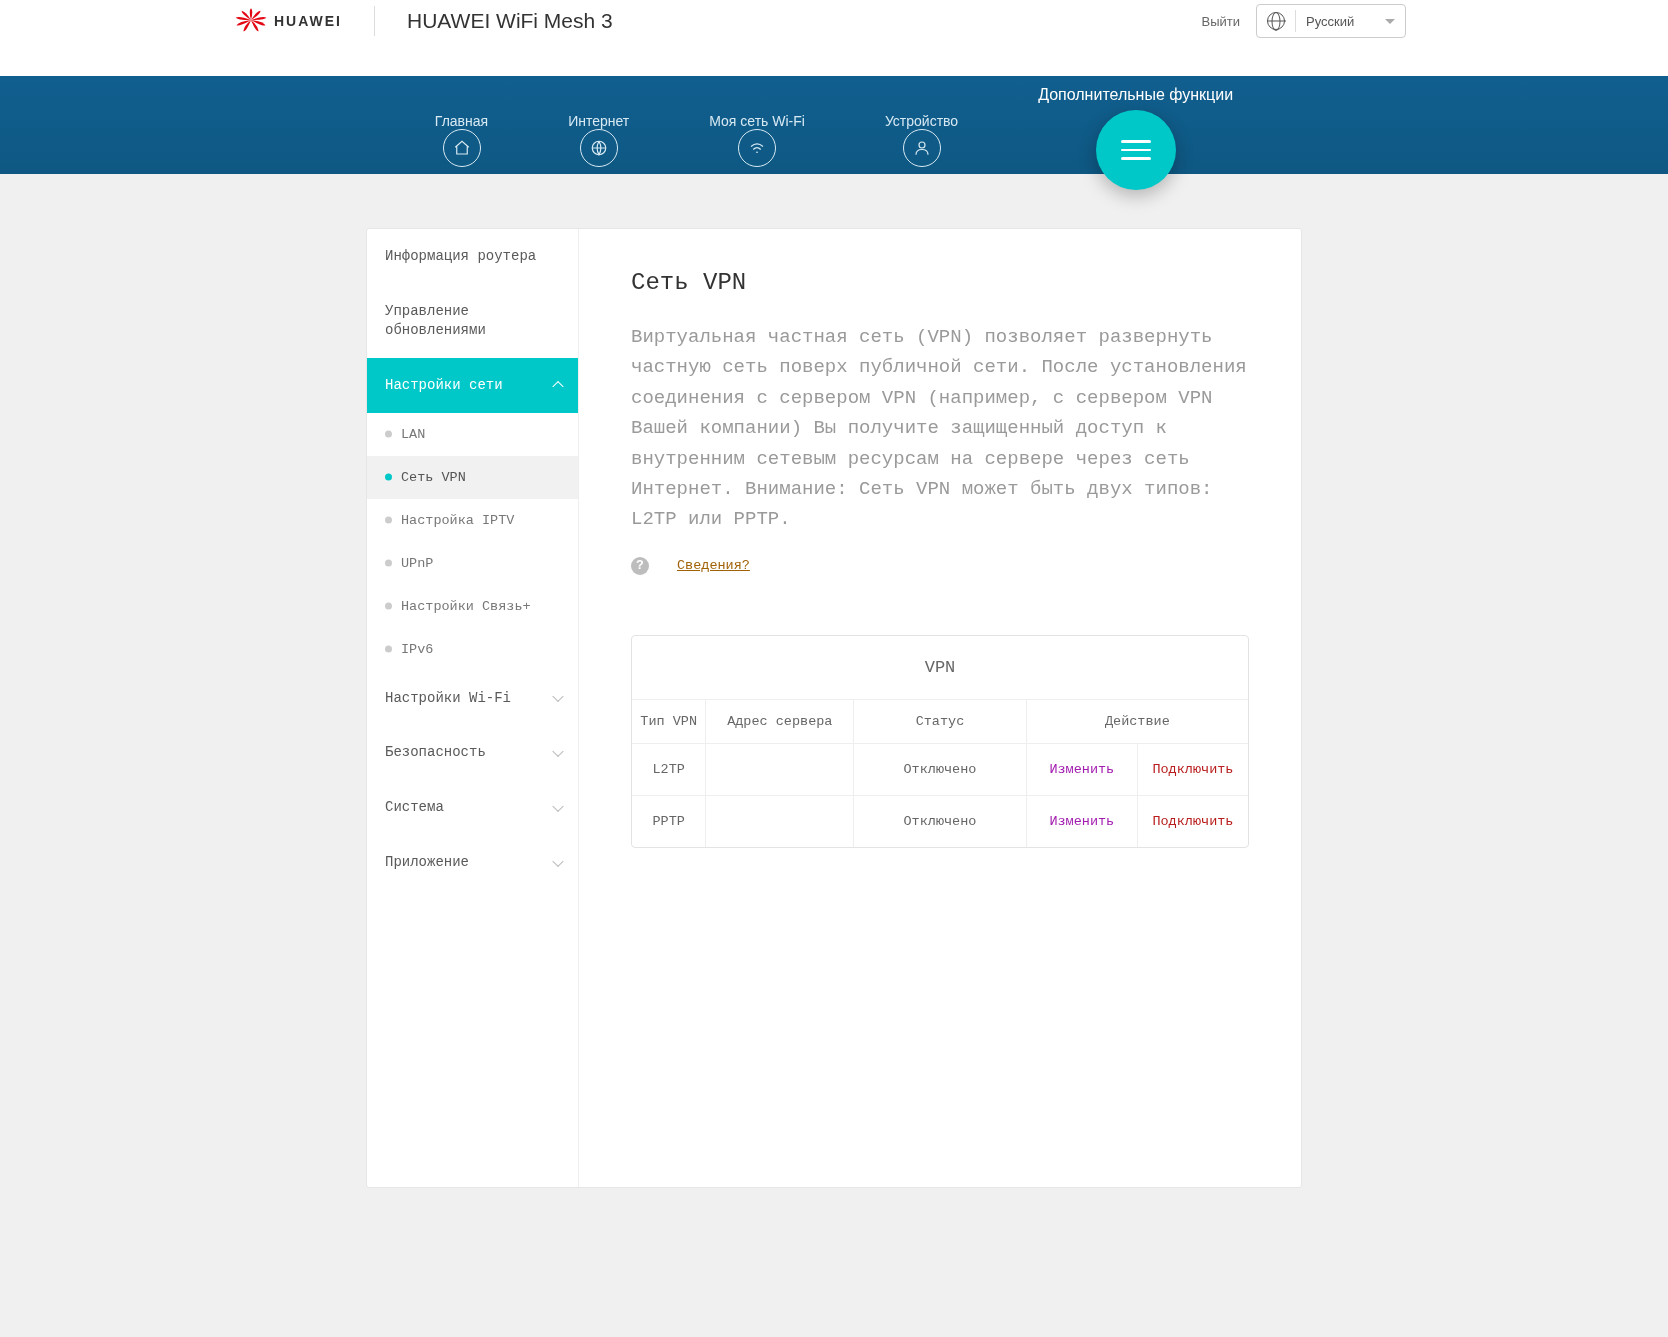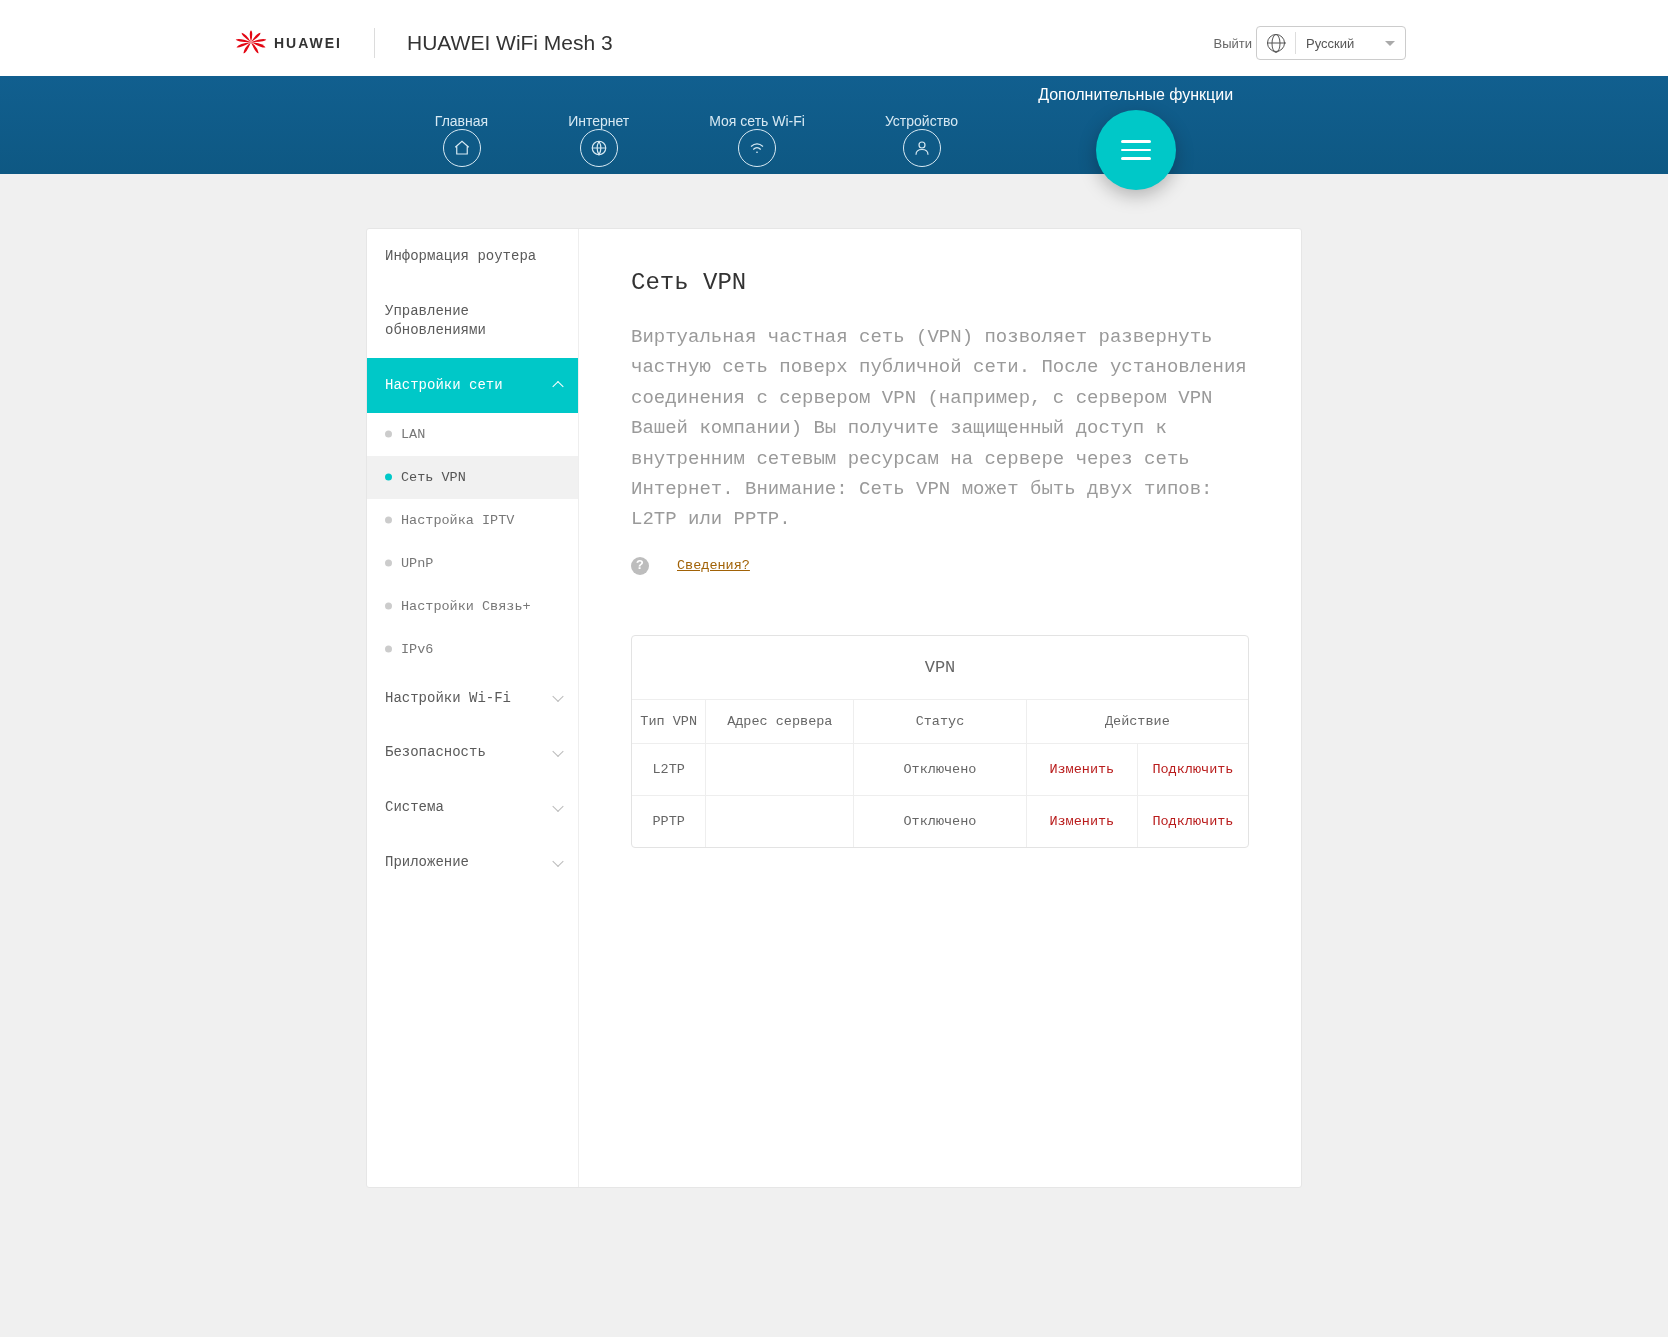"HUAWEI" .top-header { align-items: flex-end -> flex-start; padding: 16px -> 4px }
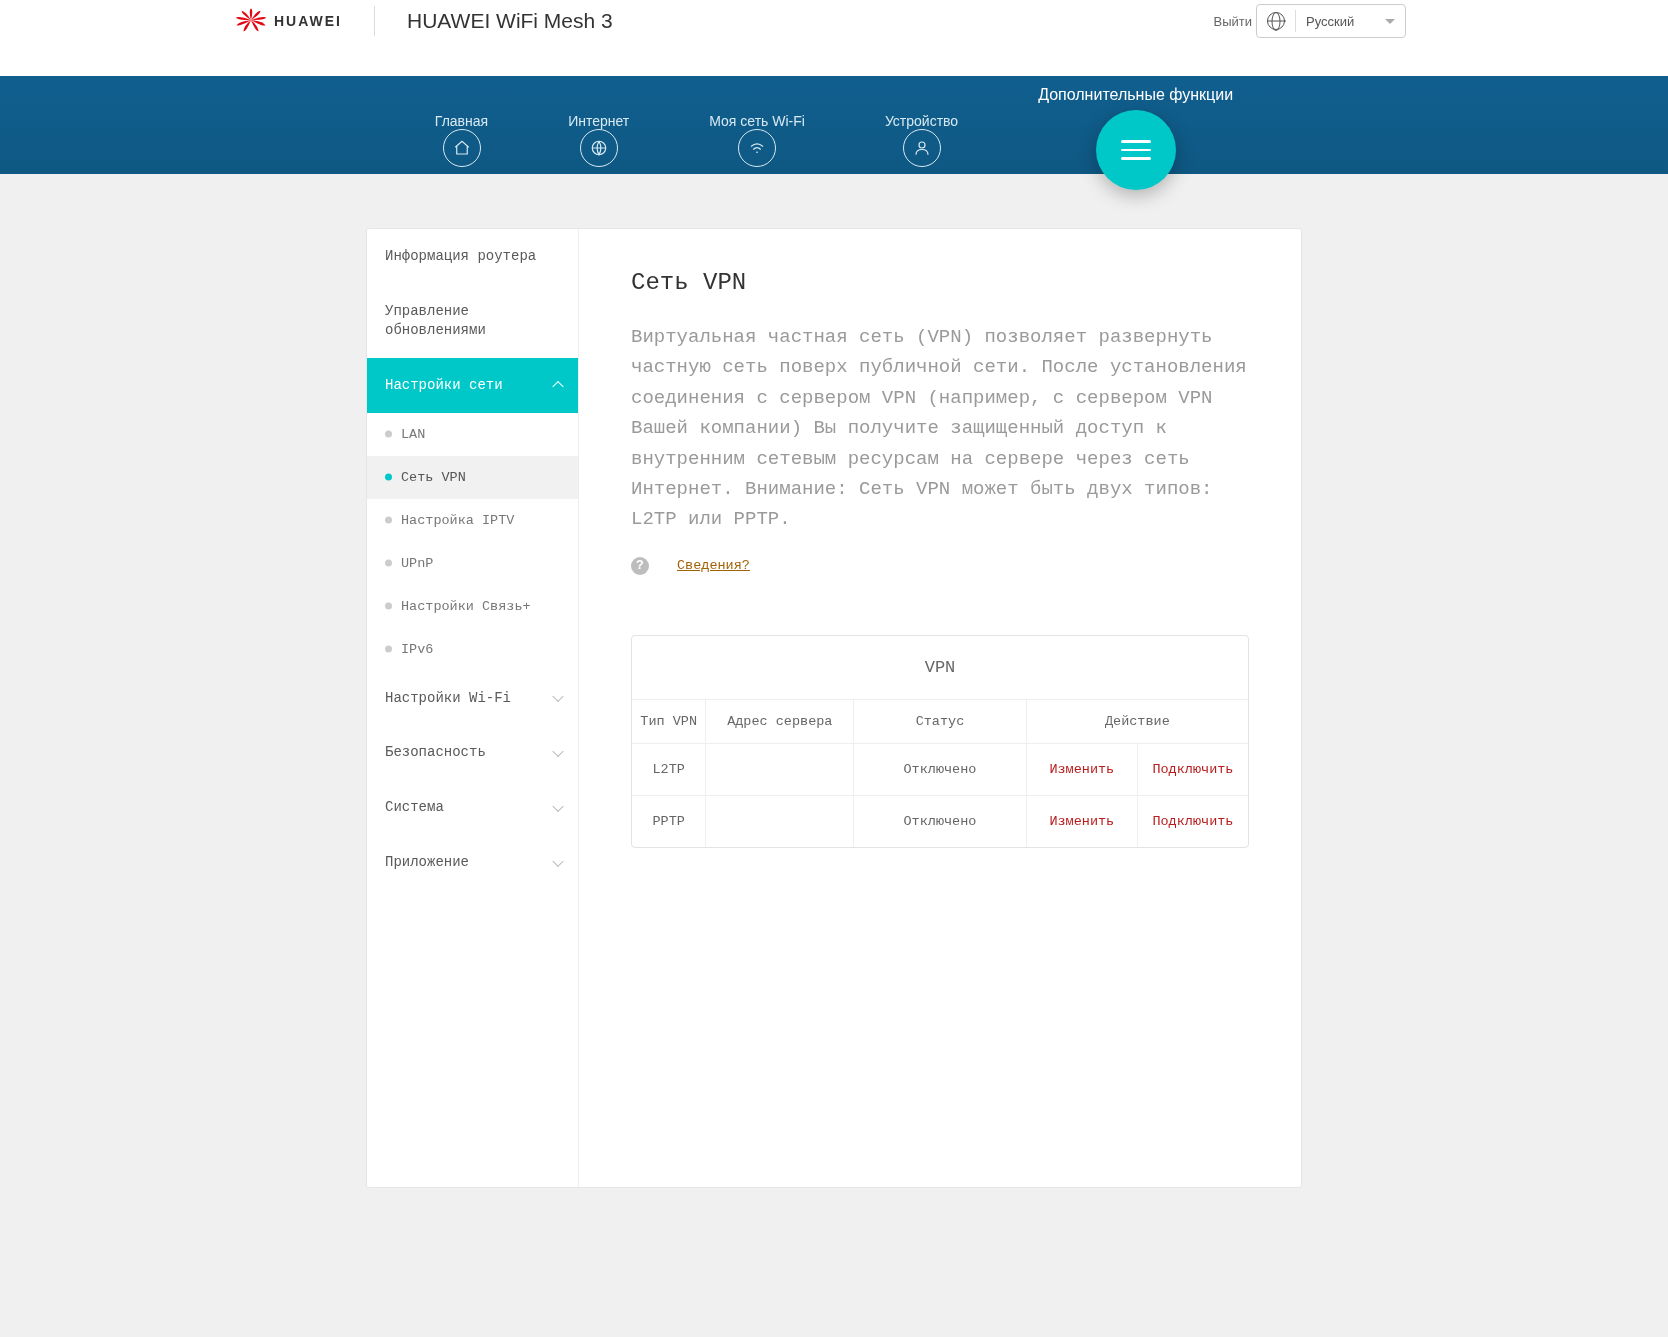"Выйти" .header-right { gap: 4px -> 16px }
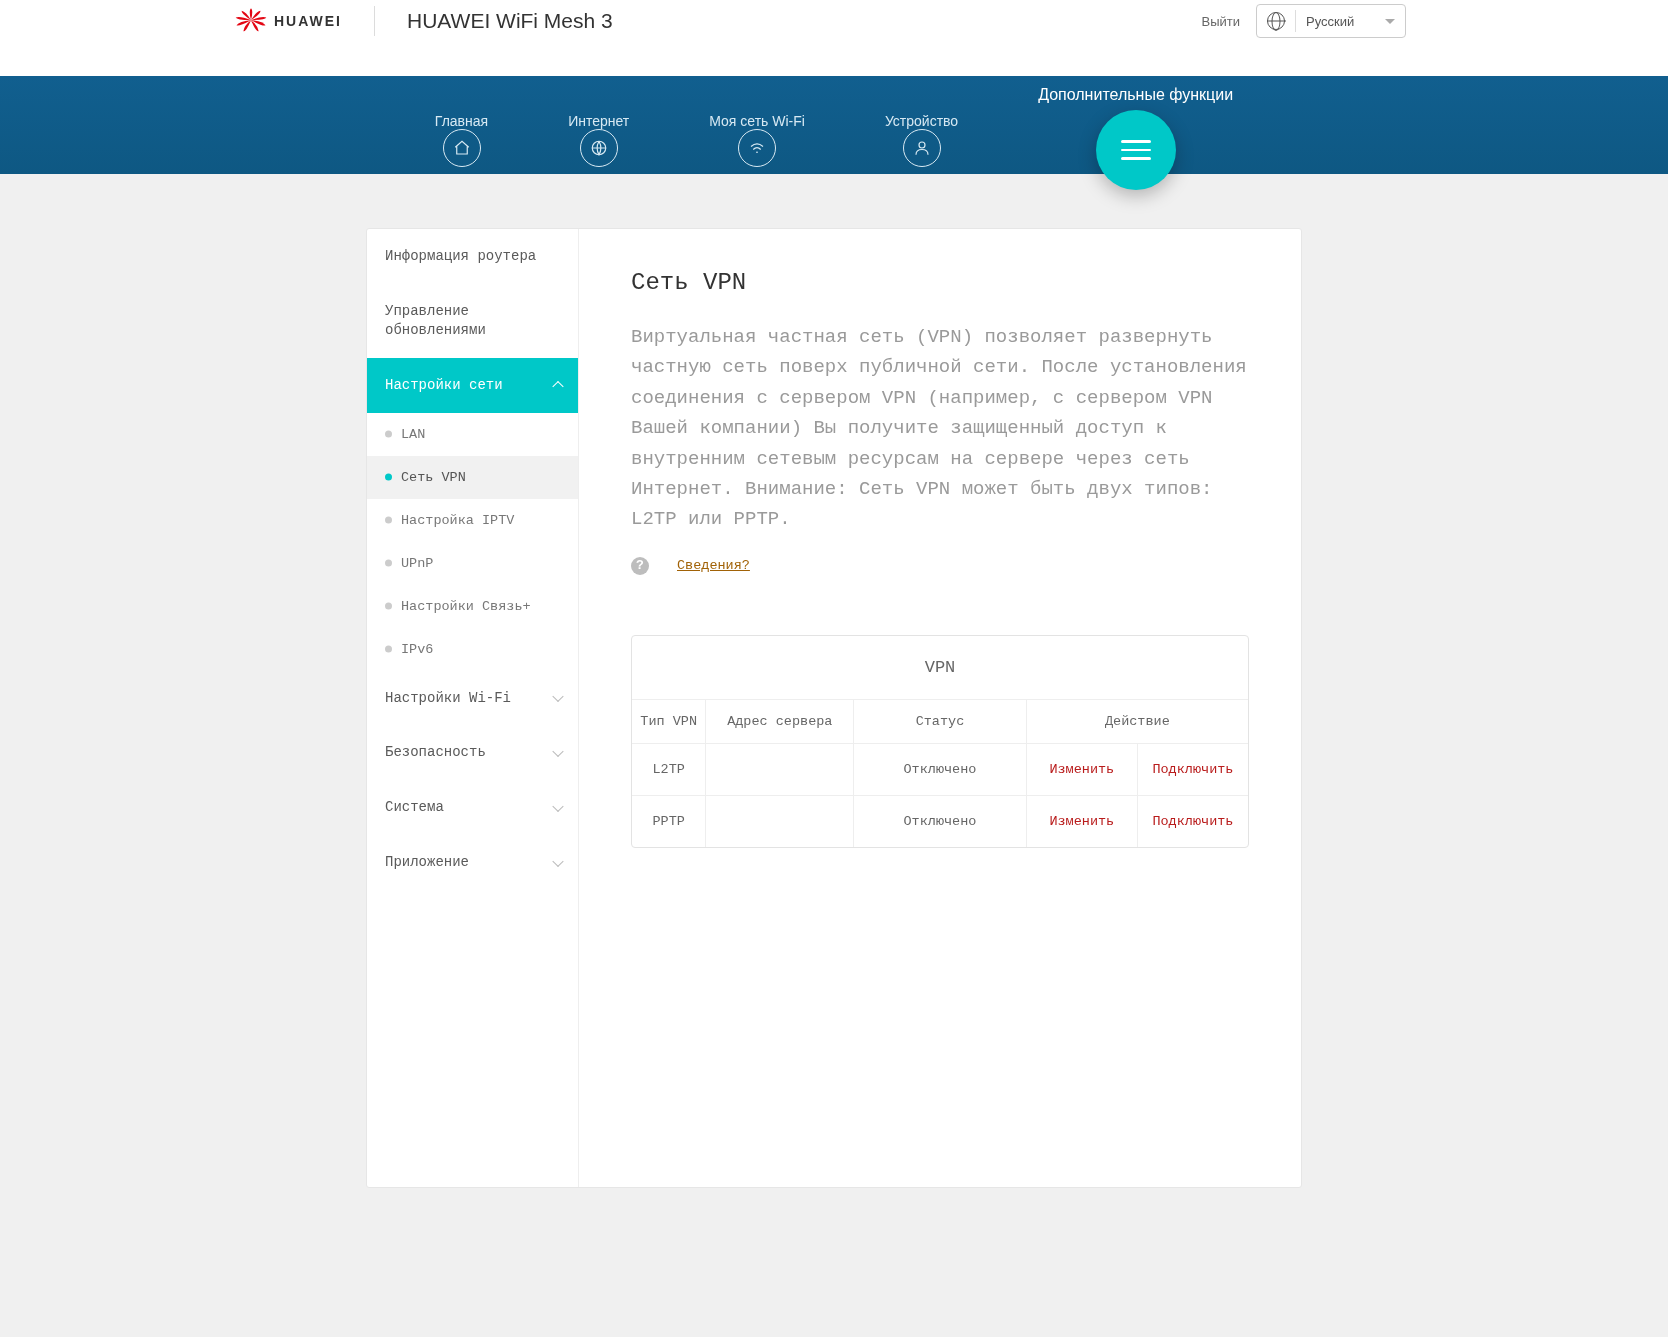"Изменить" .link-edit { color: #b91c1c -> #a21caf }
